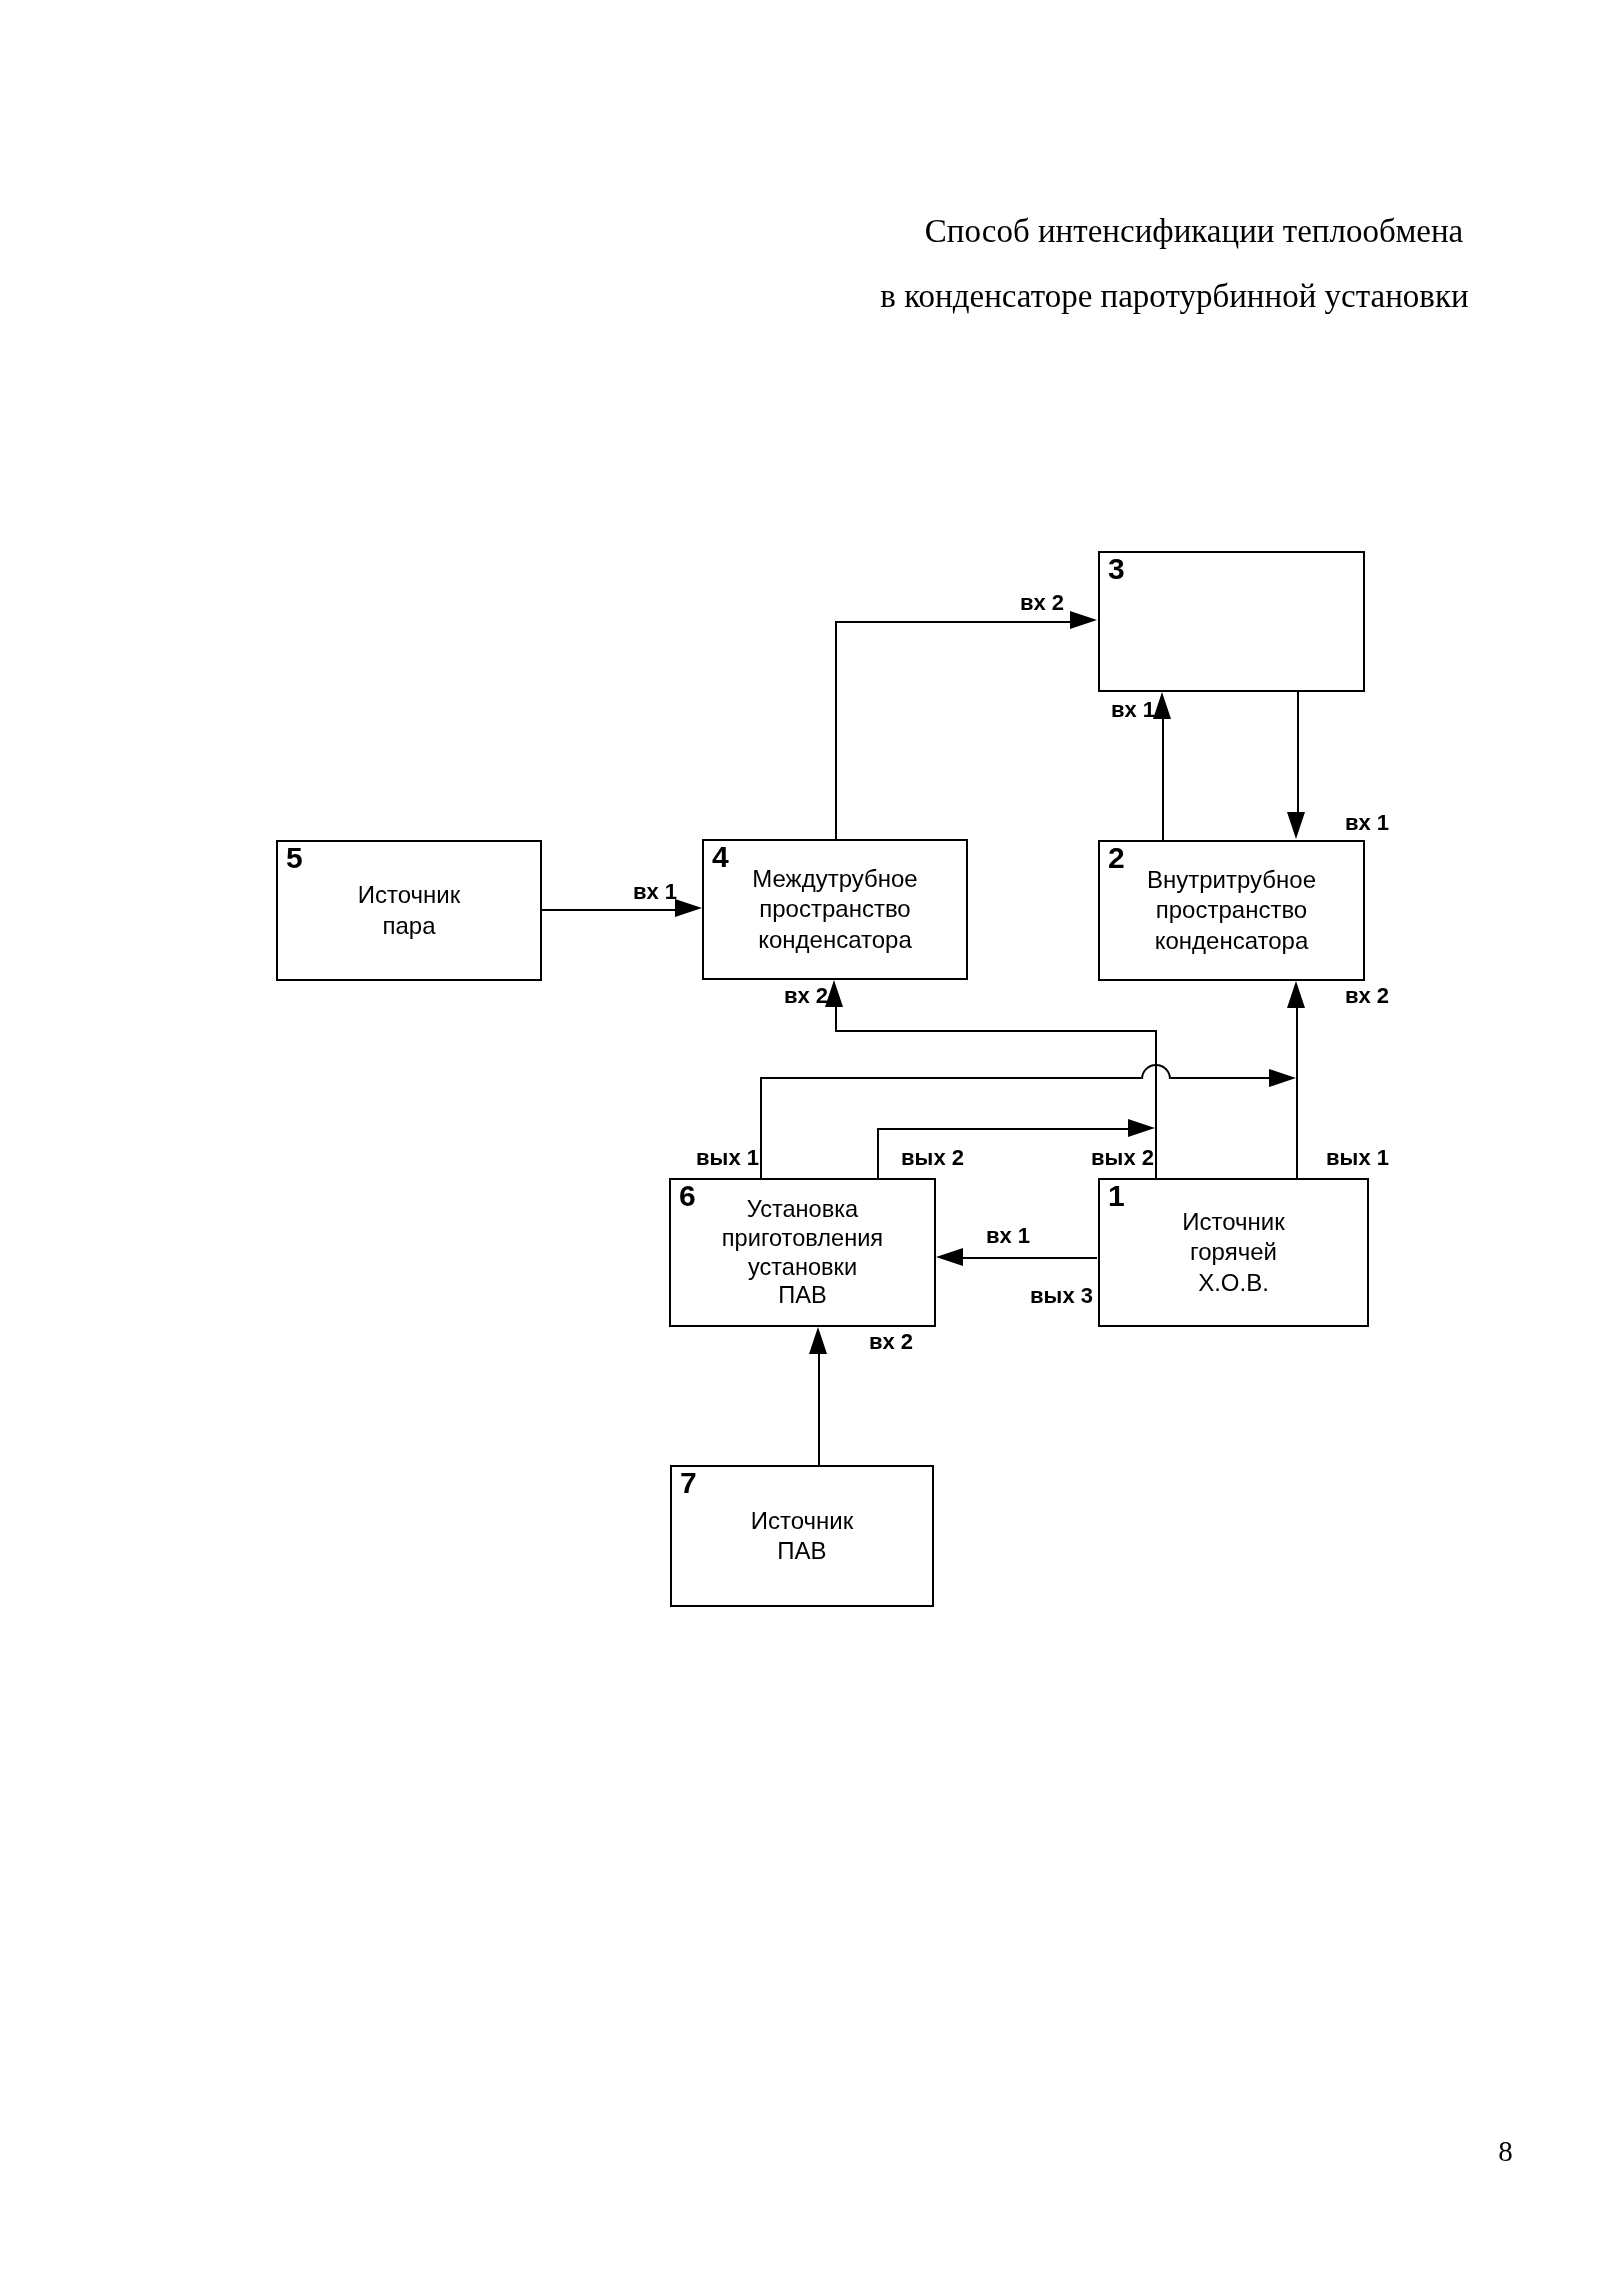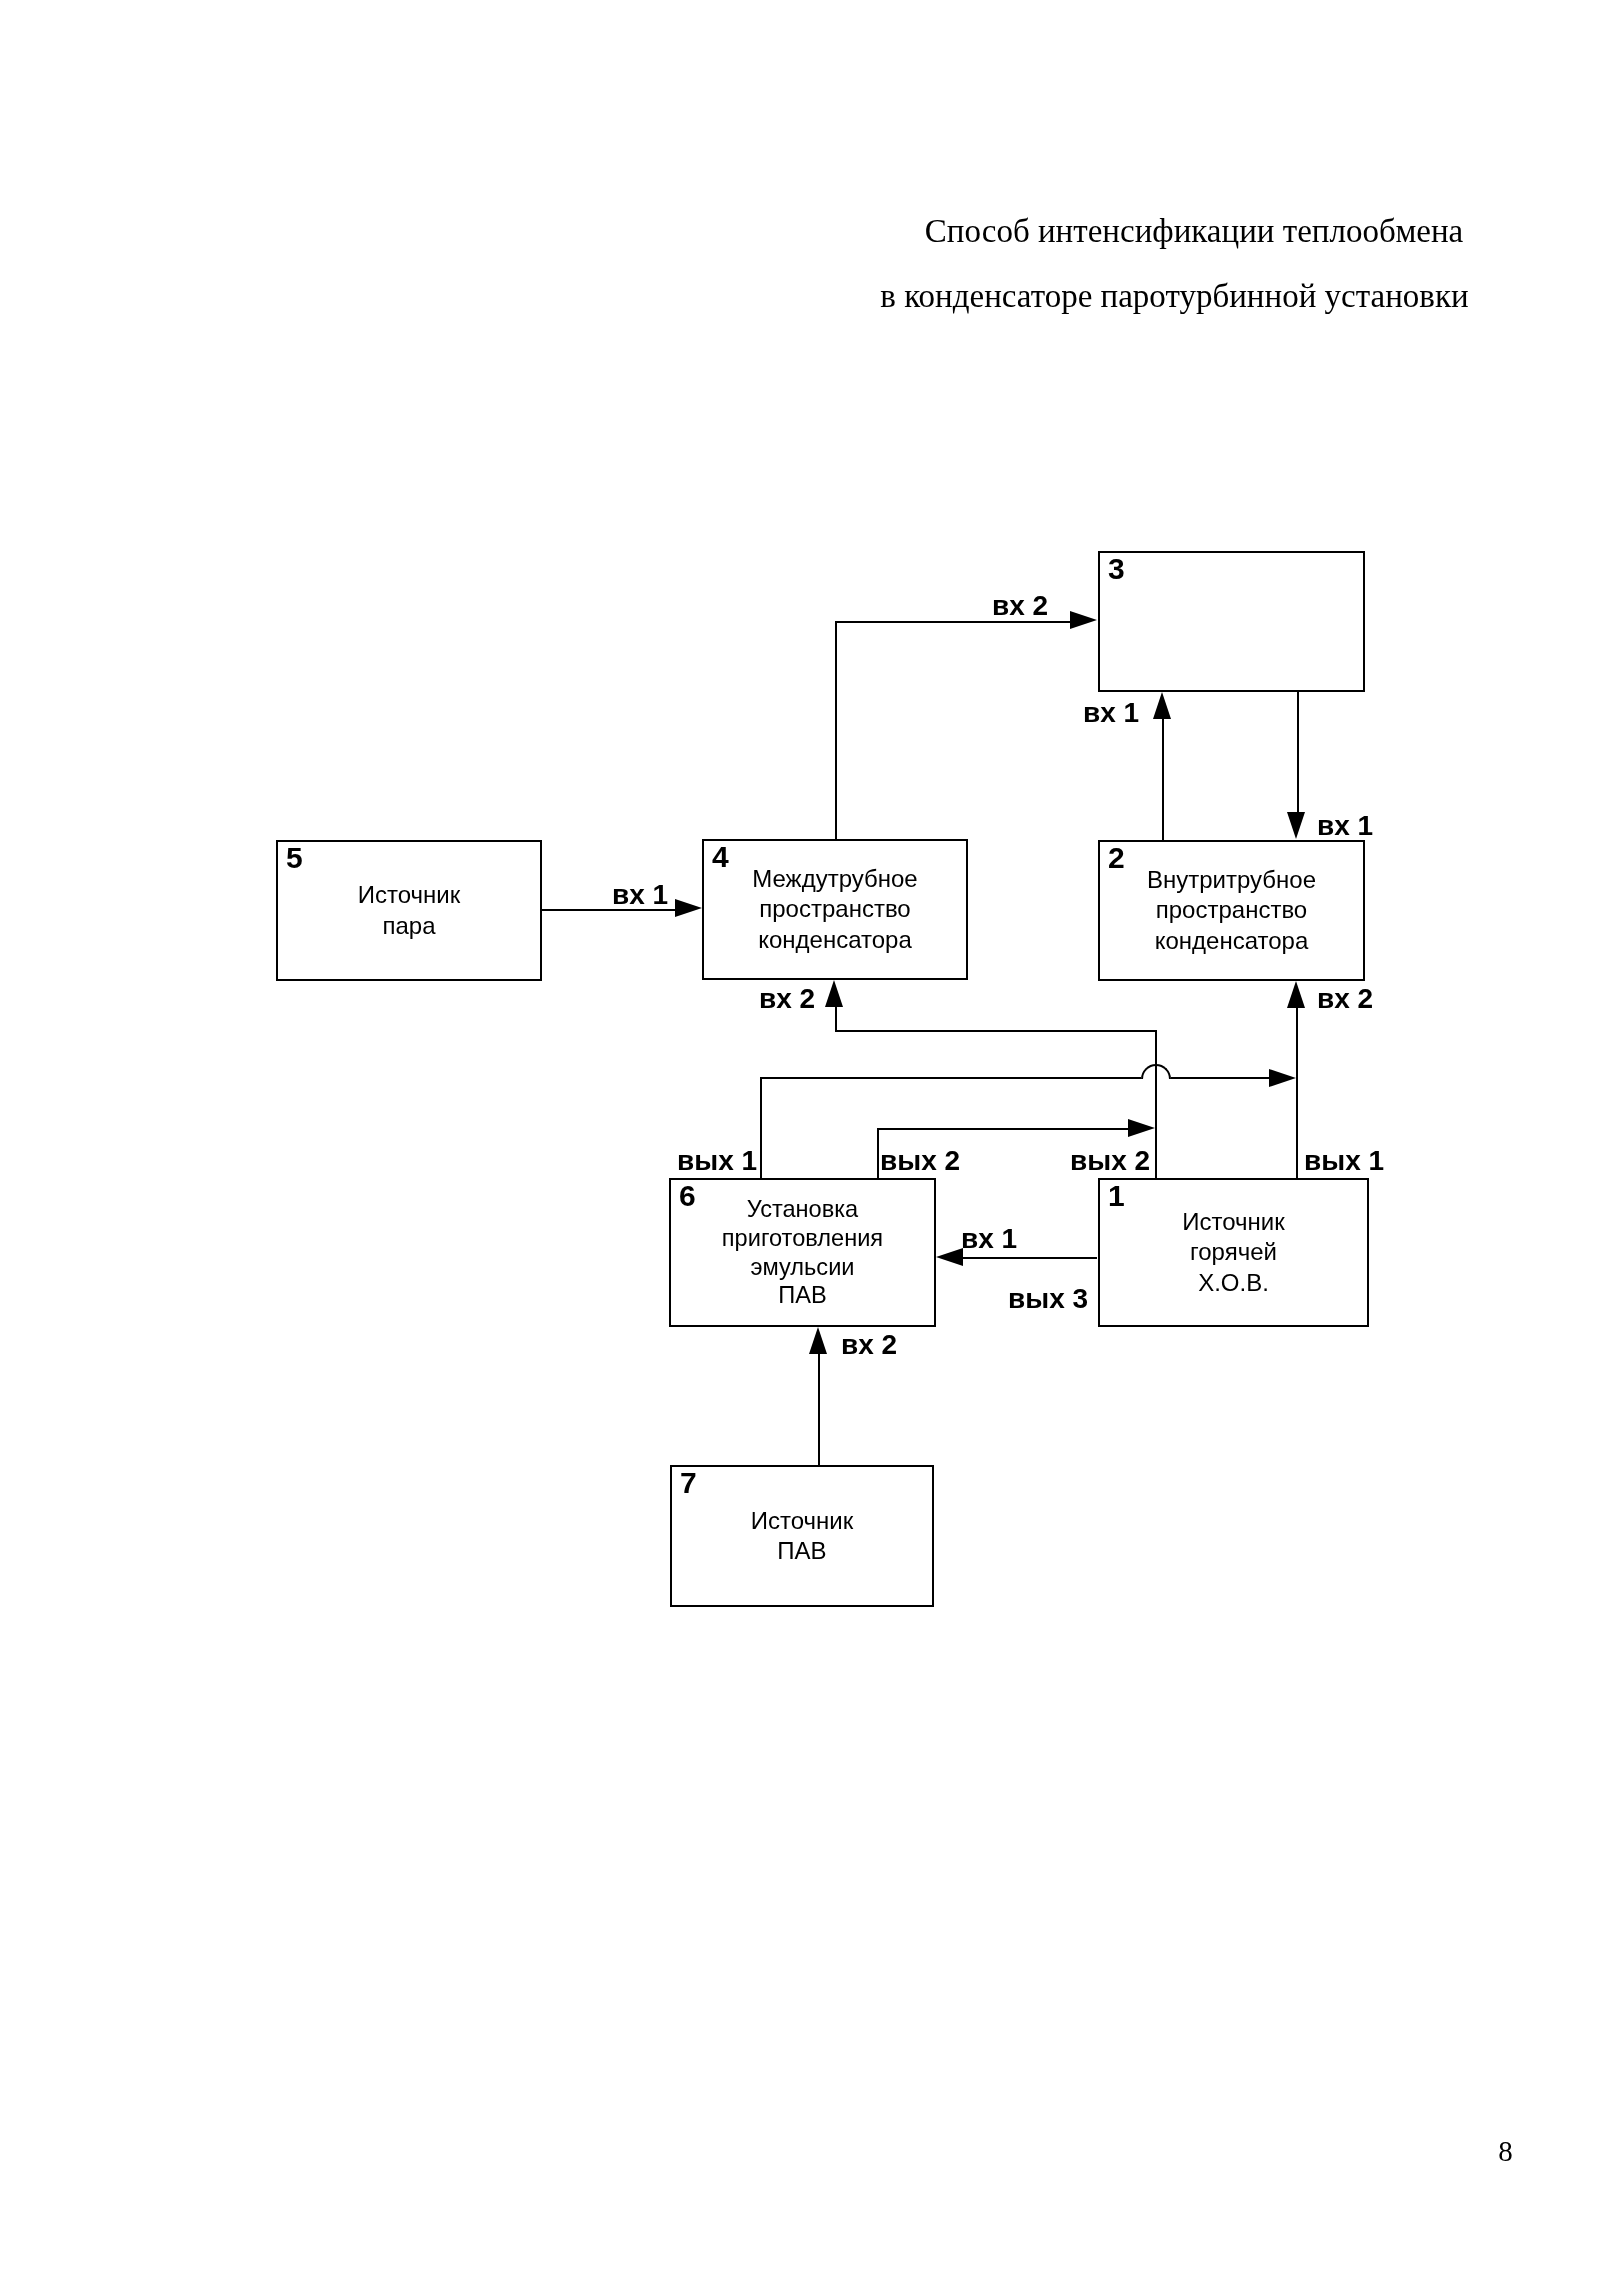"вх 2" .lbl { font-size: 28px -> 22px; text-align: left -> right }
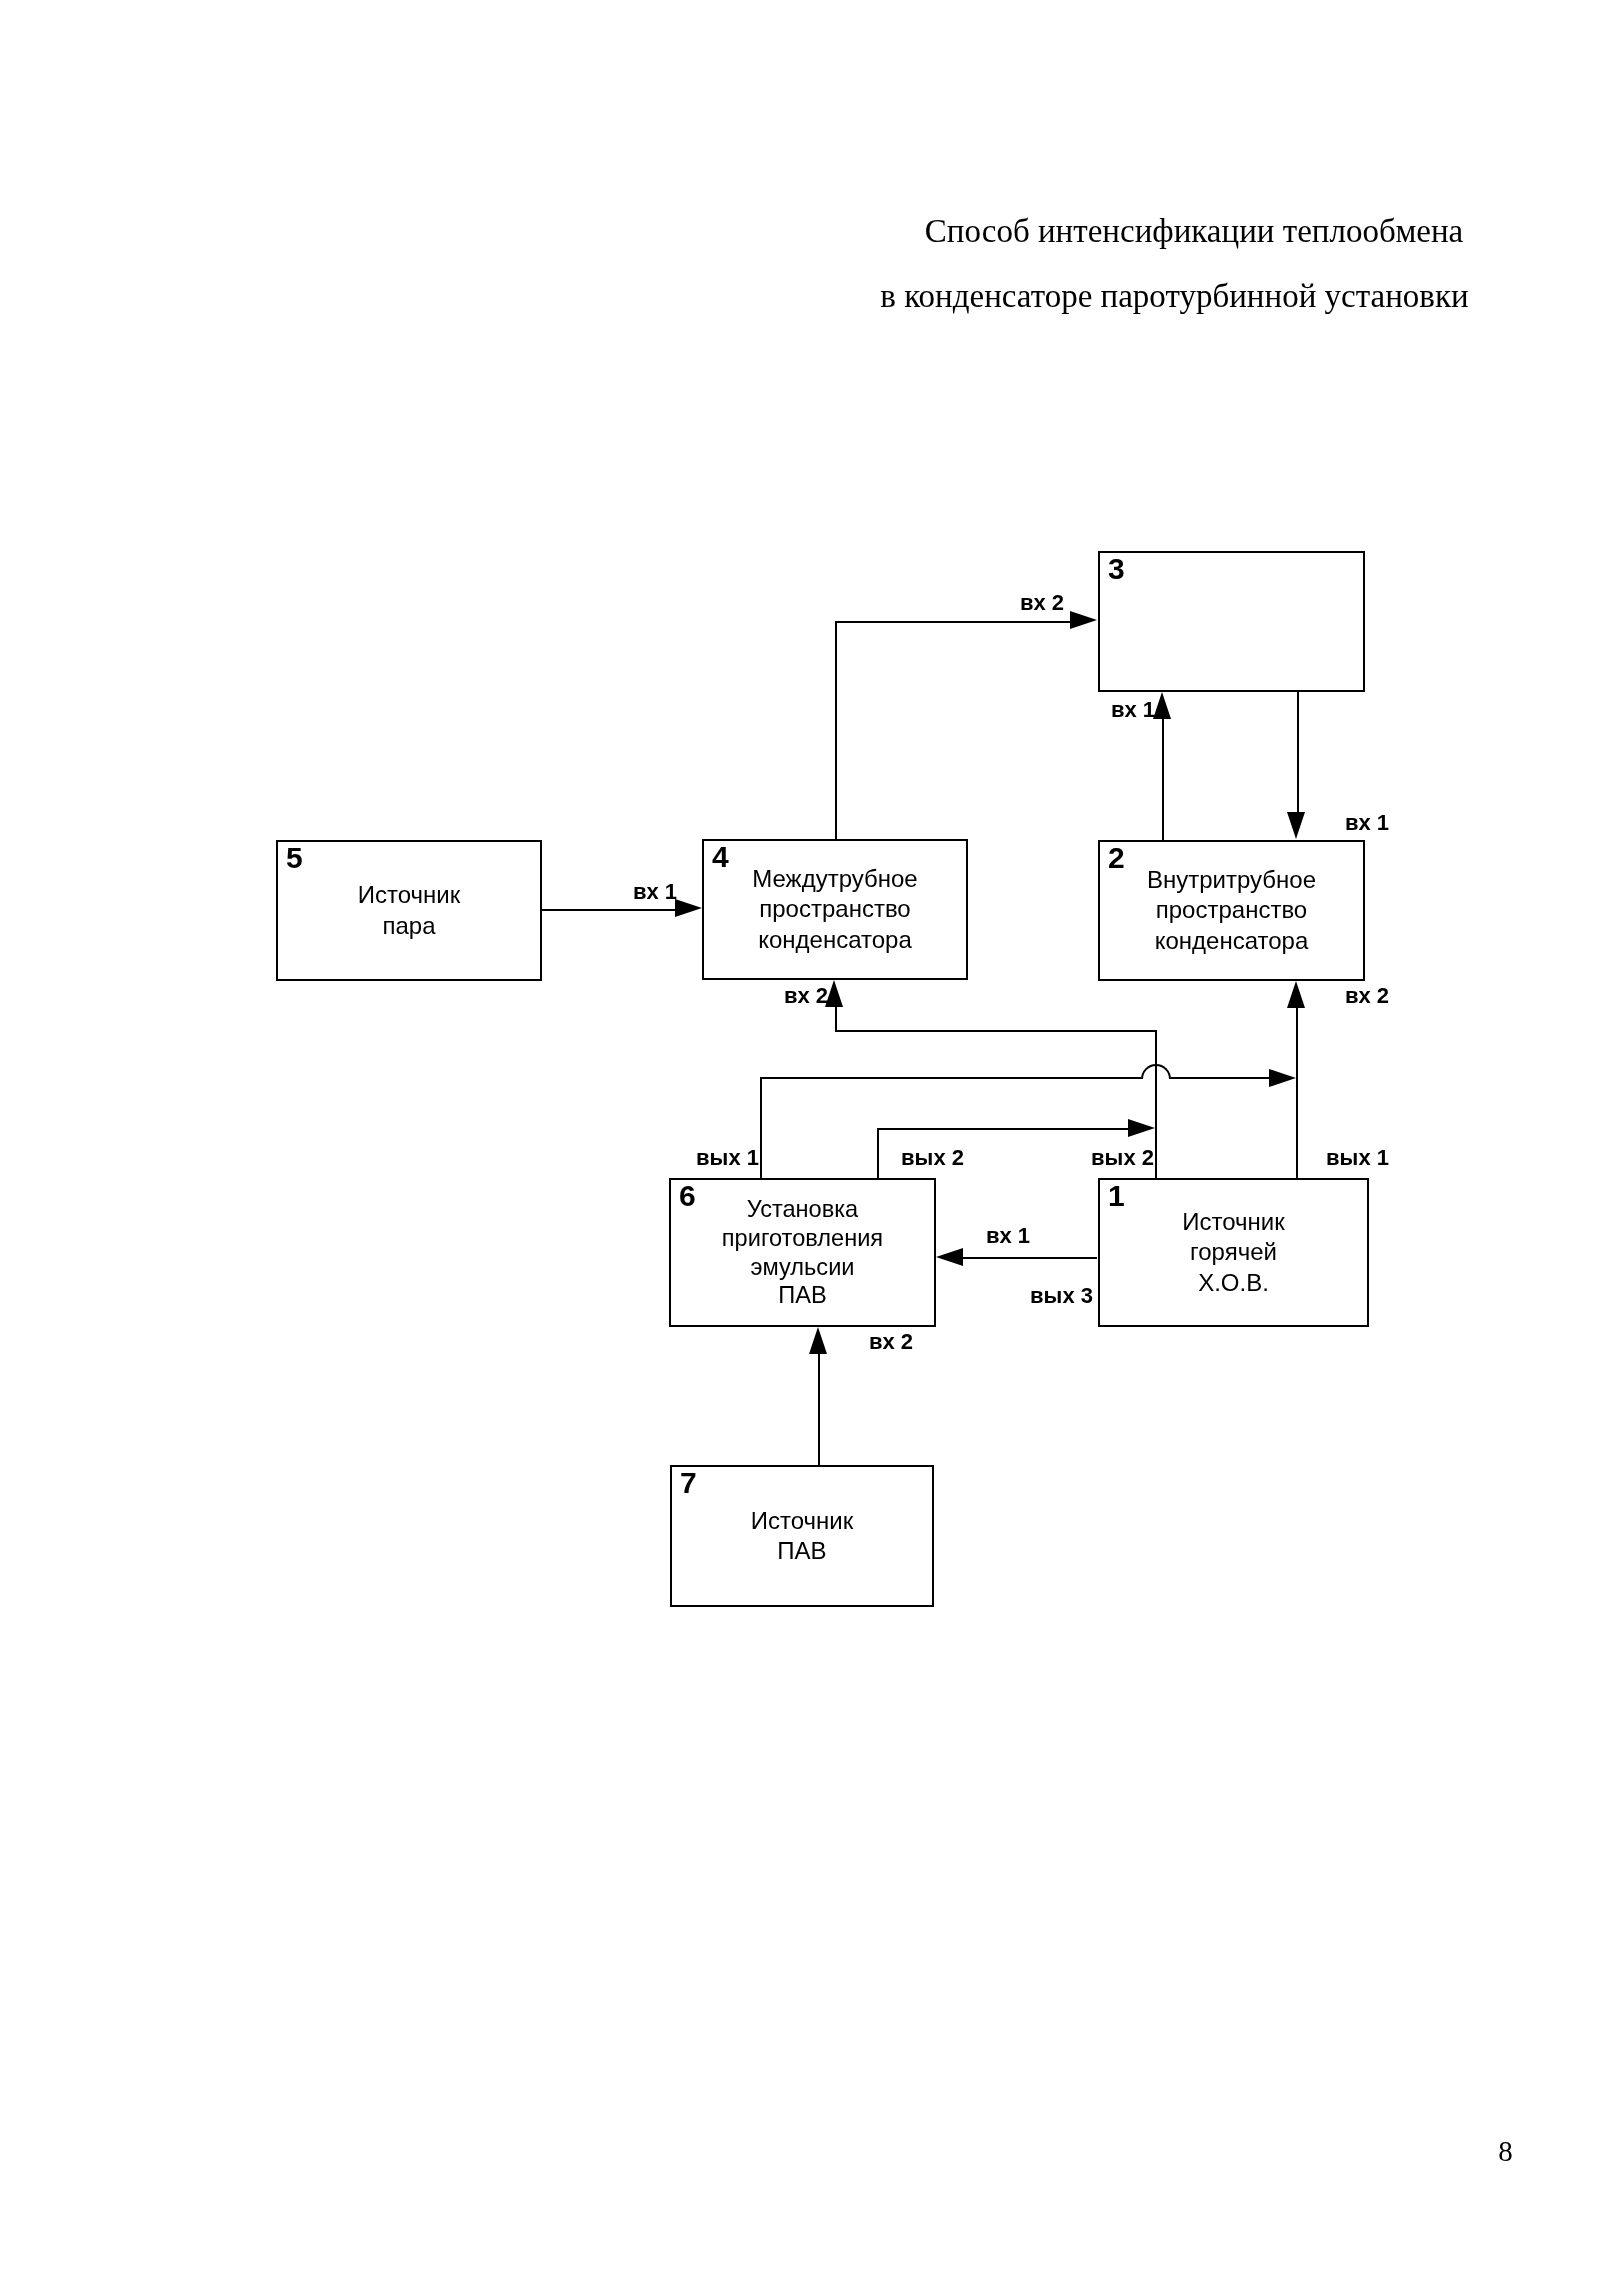"Установка" span.btxt { text: эмульсии -> установки }
